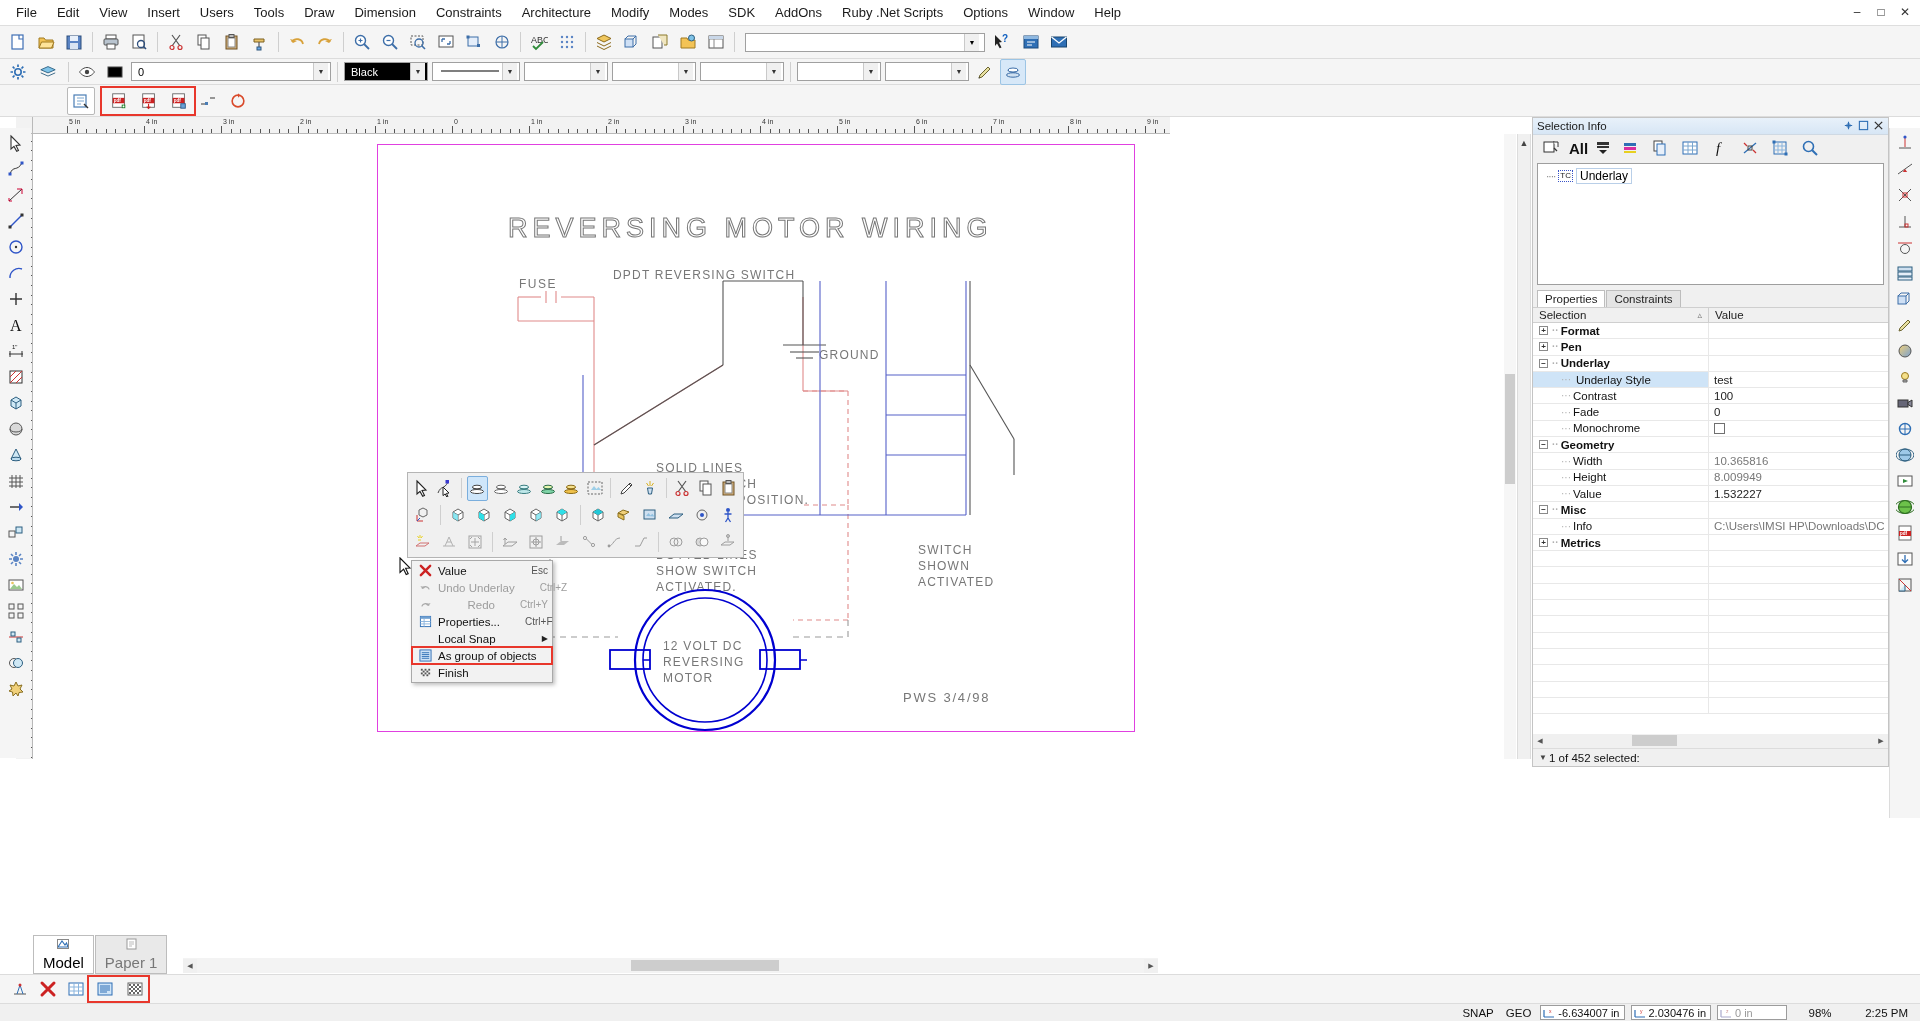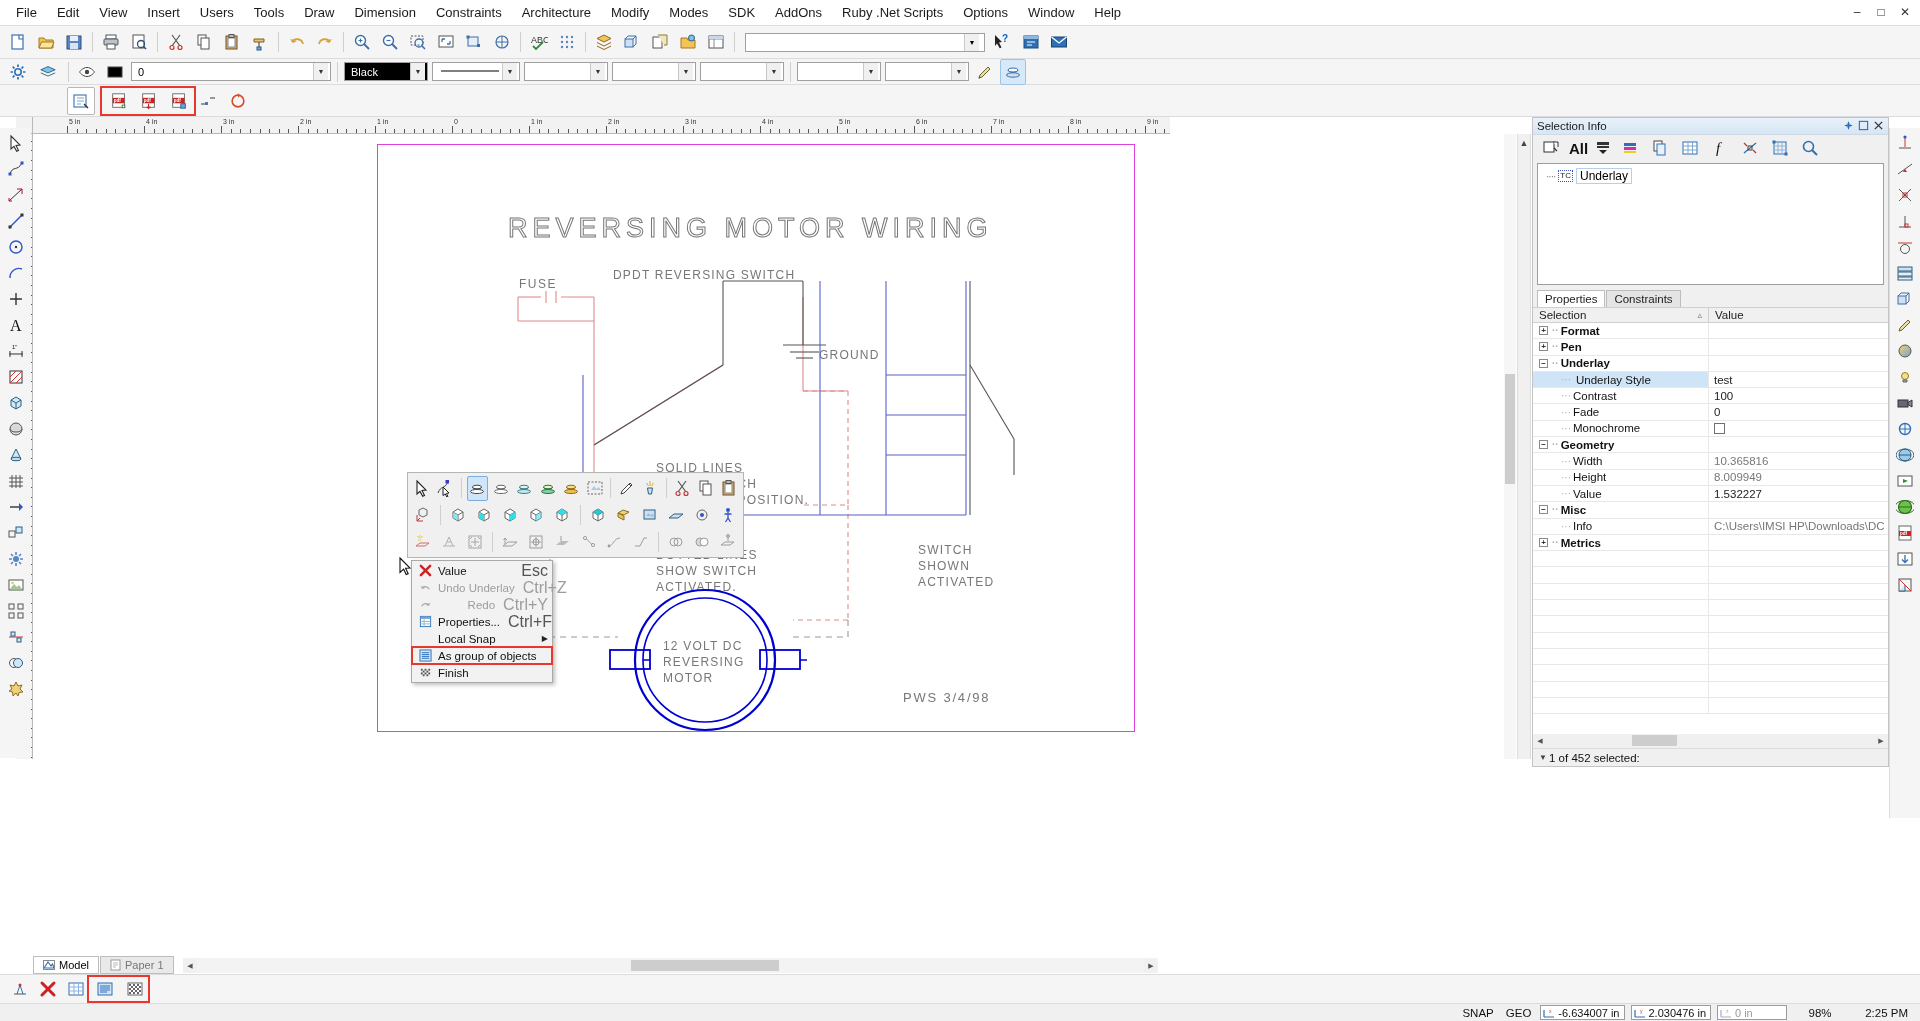"Esc" .ctx-acc { font-size: 16px -> 10px; margin-left: none -> 17px }
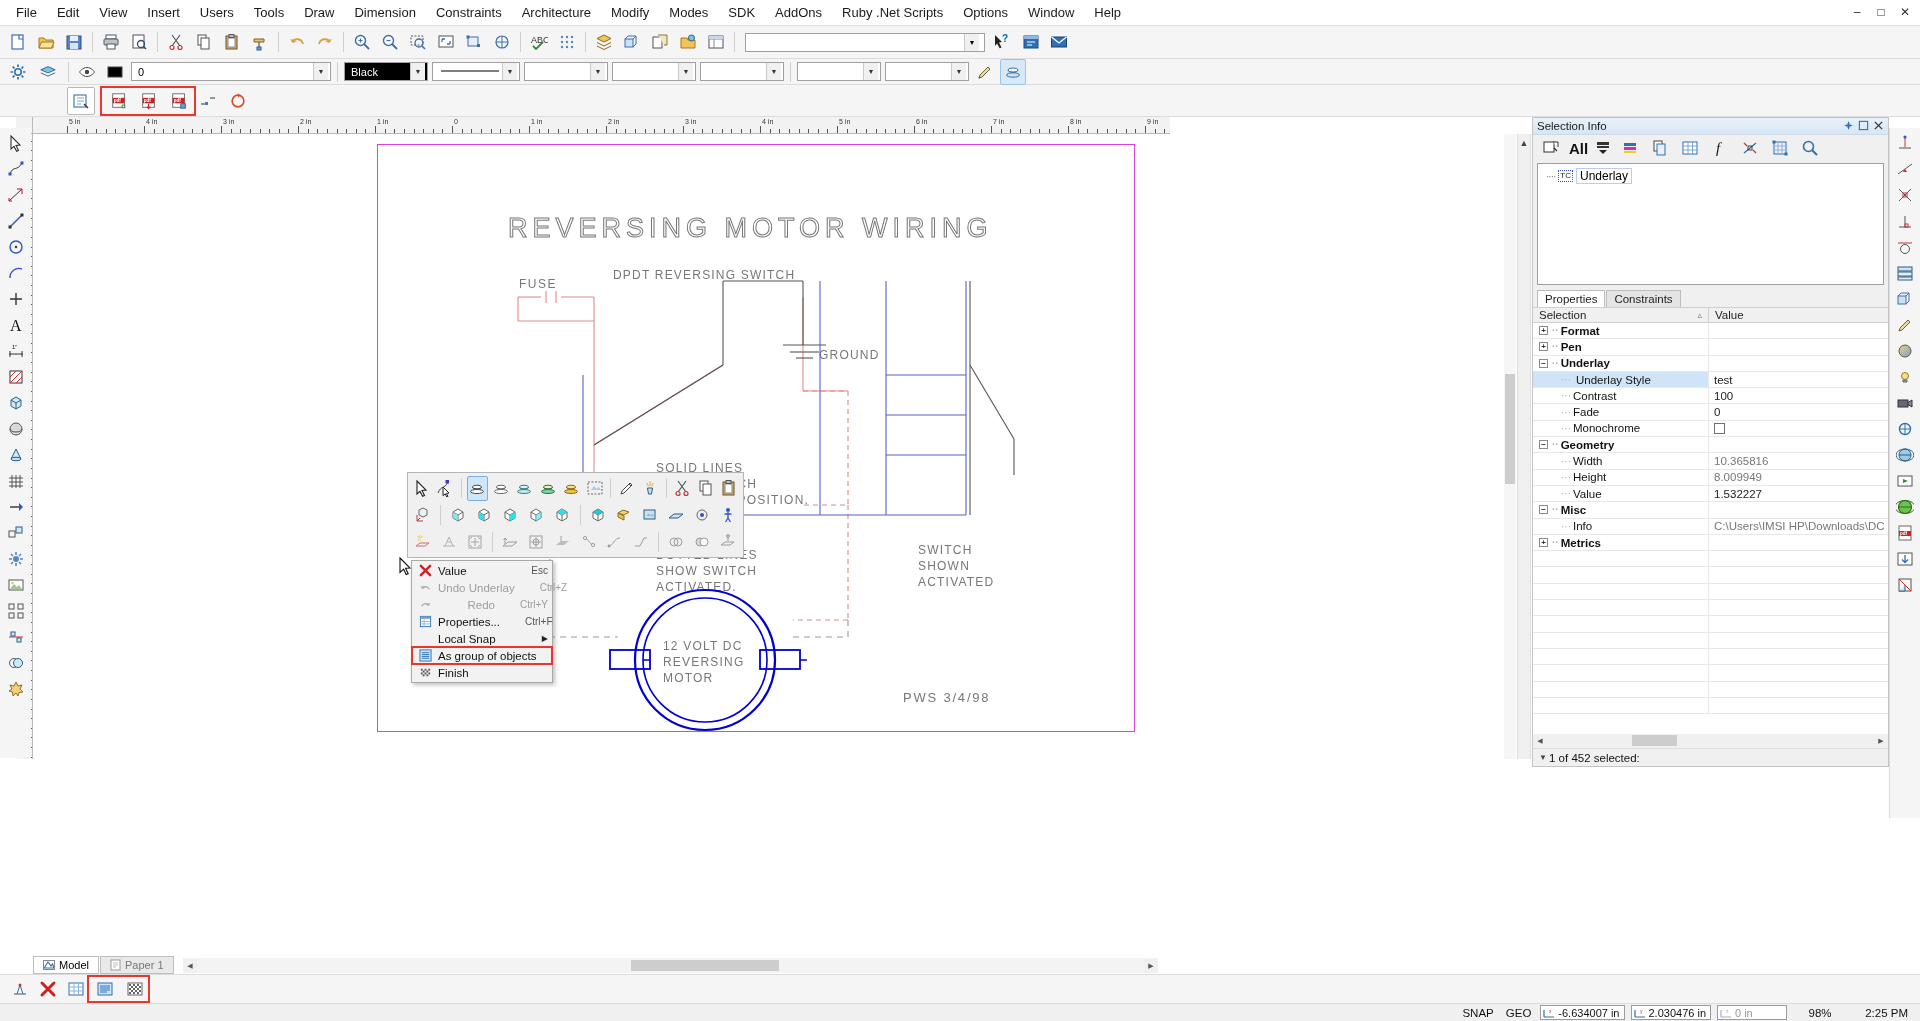"Model" .sheet-tab { flex-direction: none -> column; font-size: 11px -> 15px }
